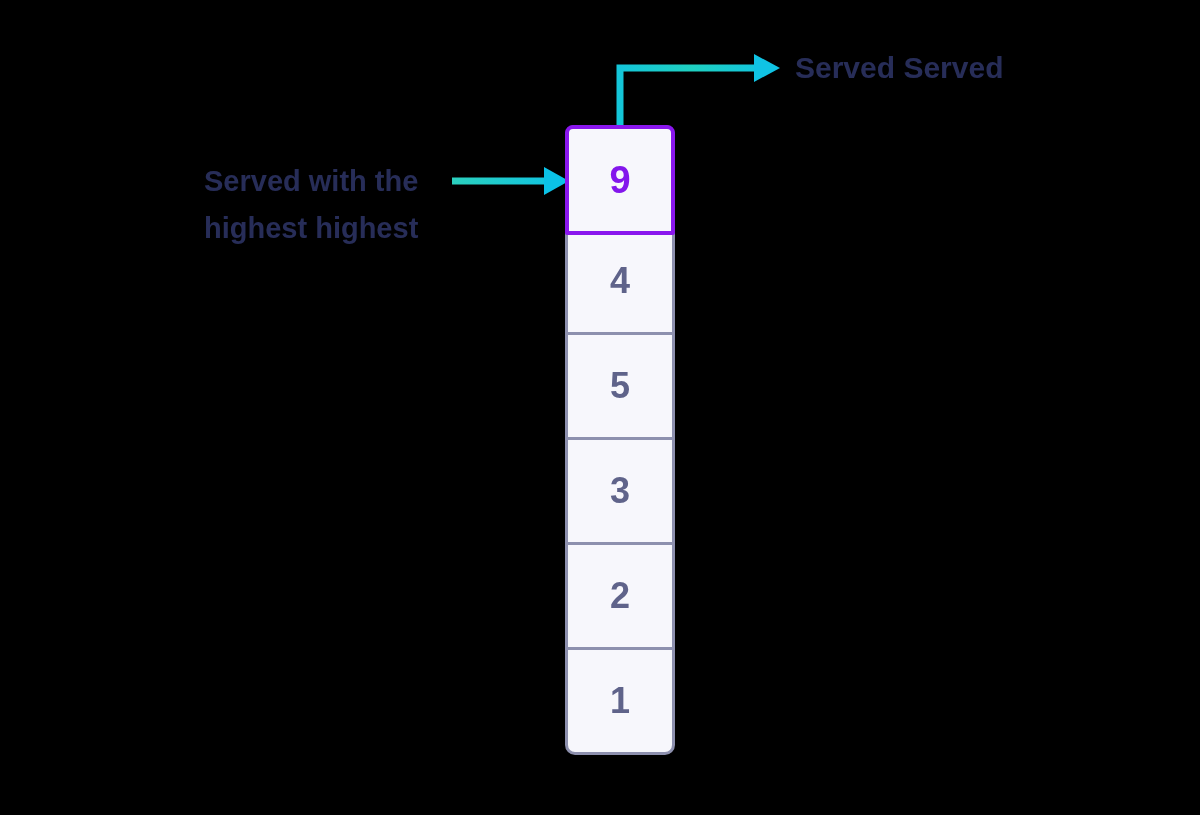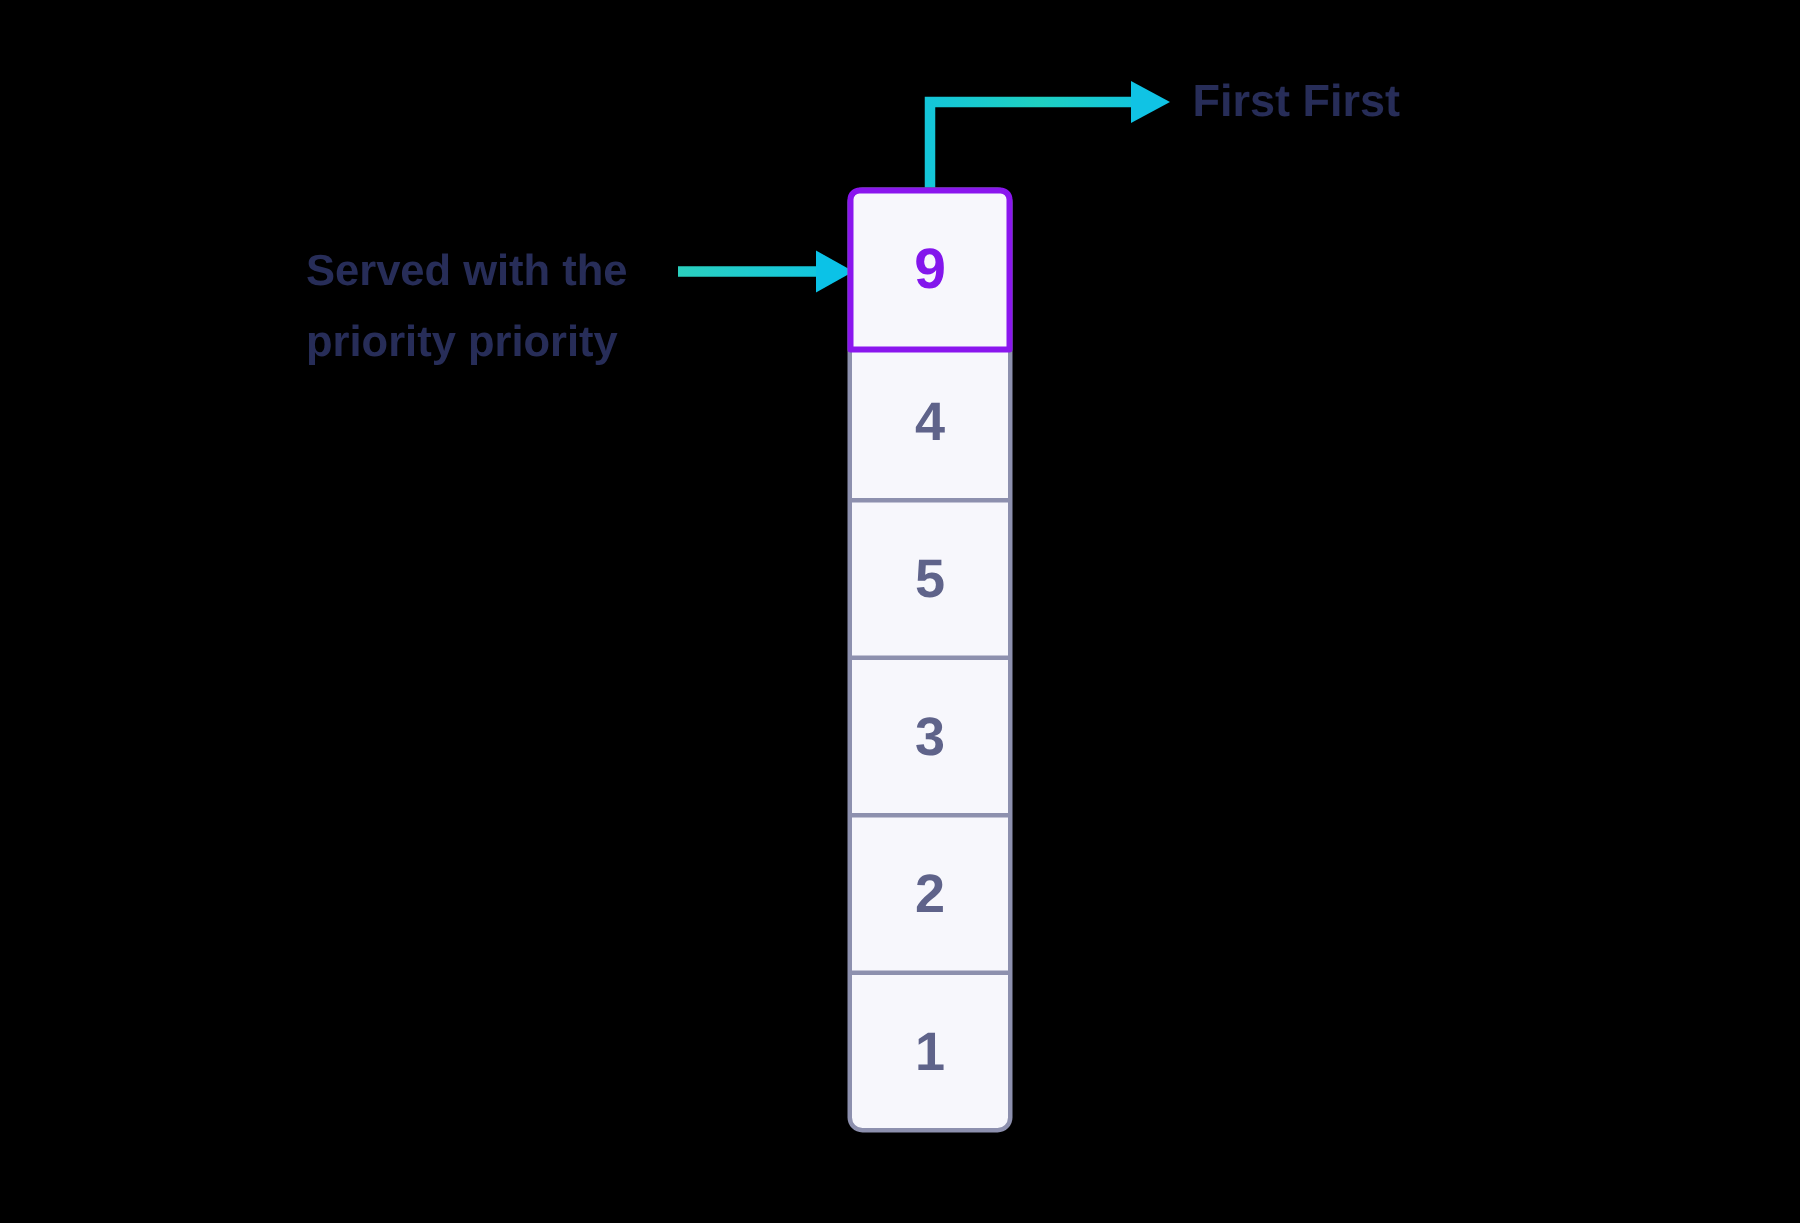"First First" div.label-served-first { text: First First -> Served Served }
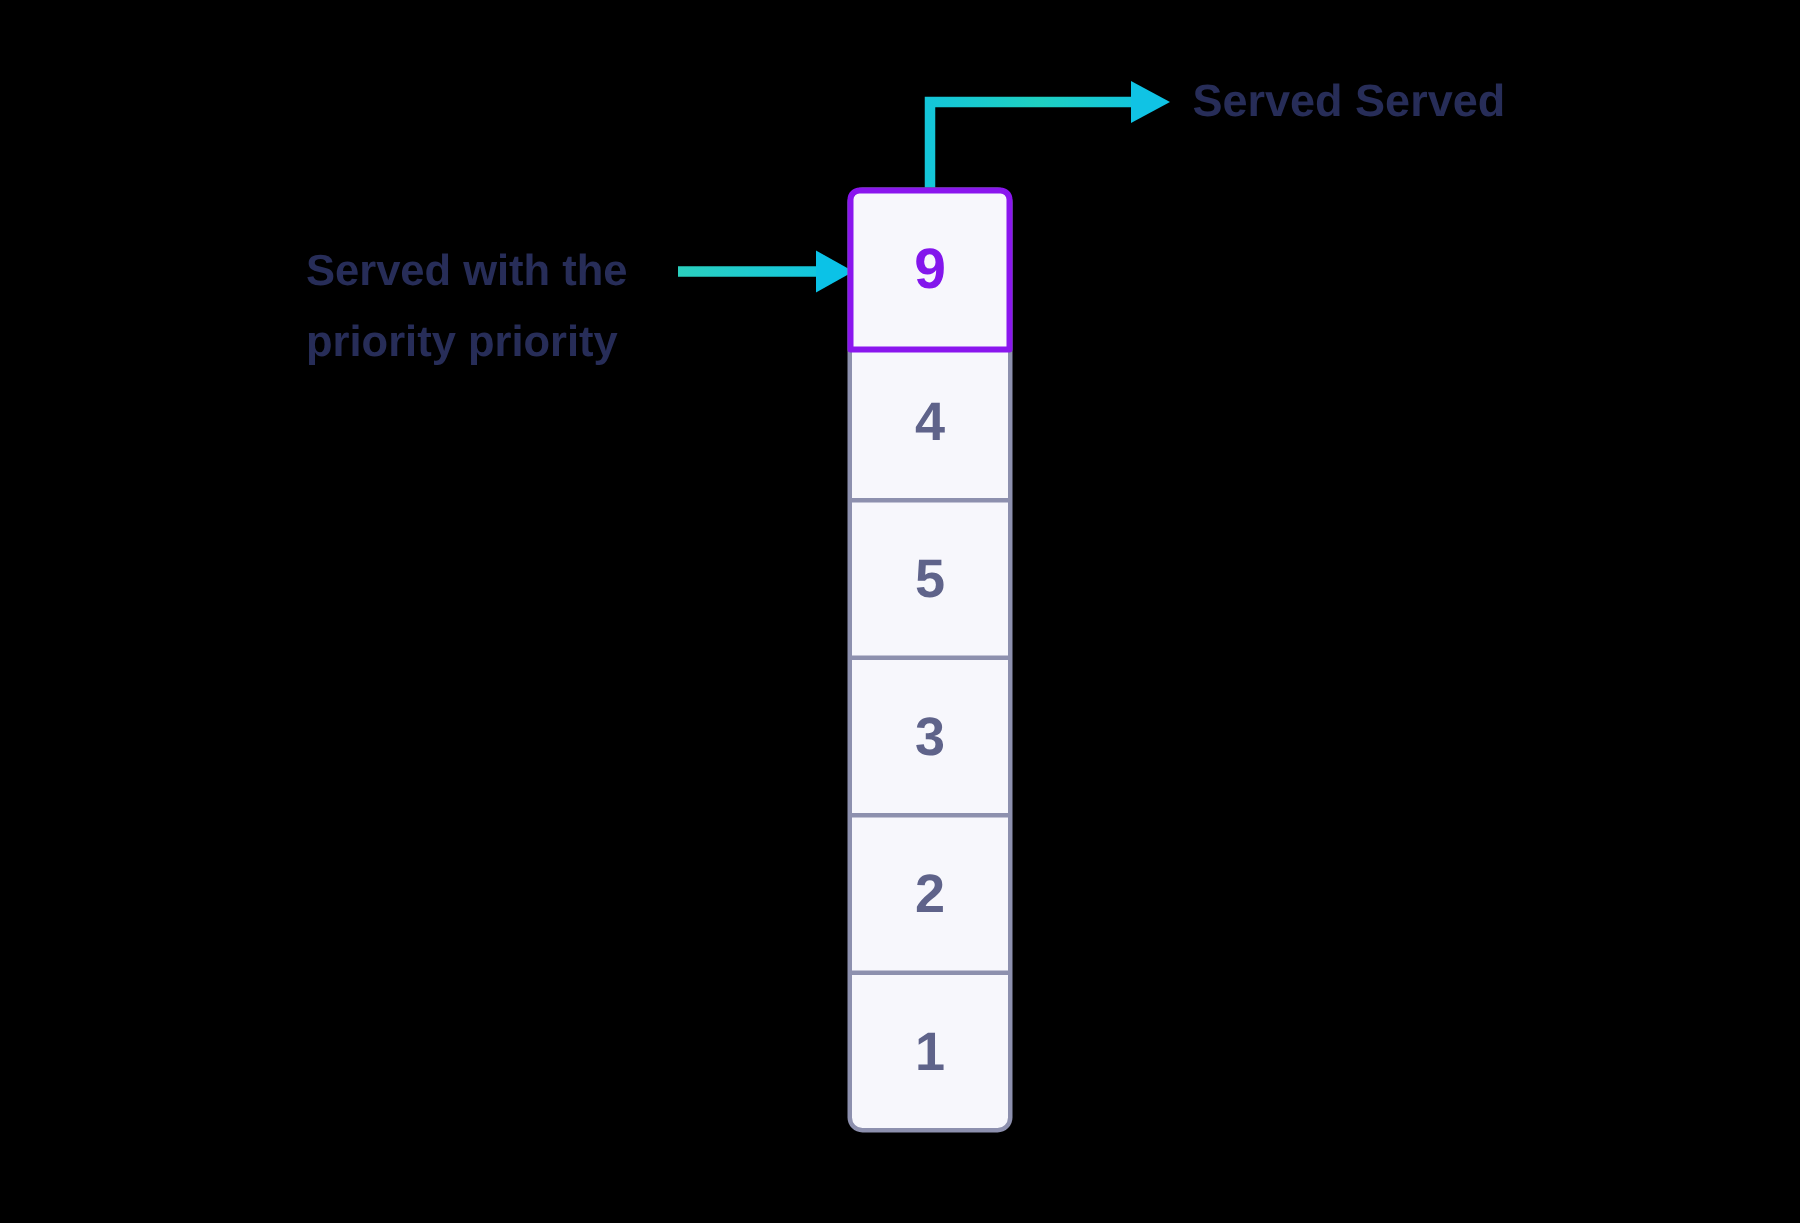"priority priority" div { text: priority priority -> highest highest }
